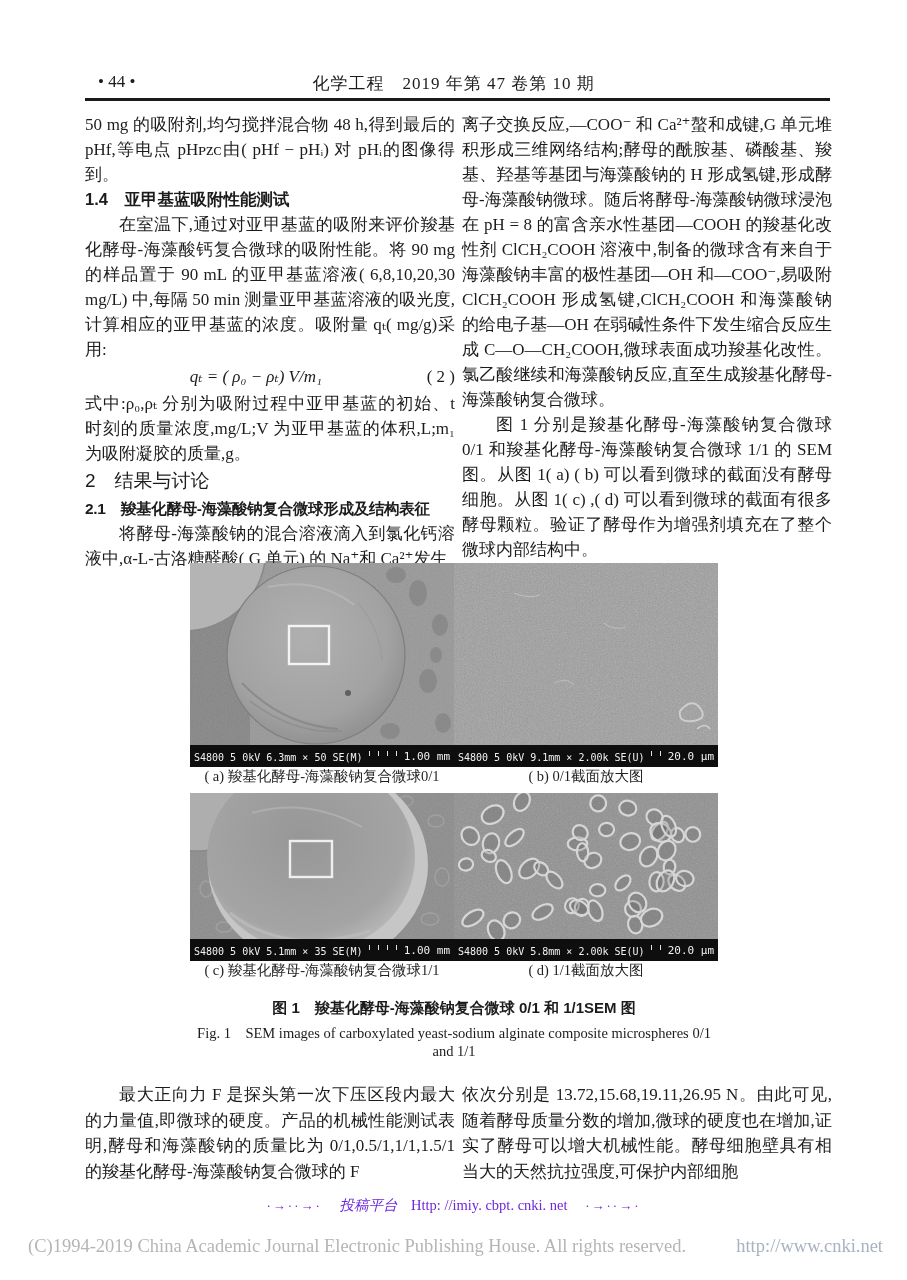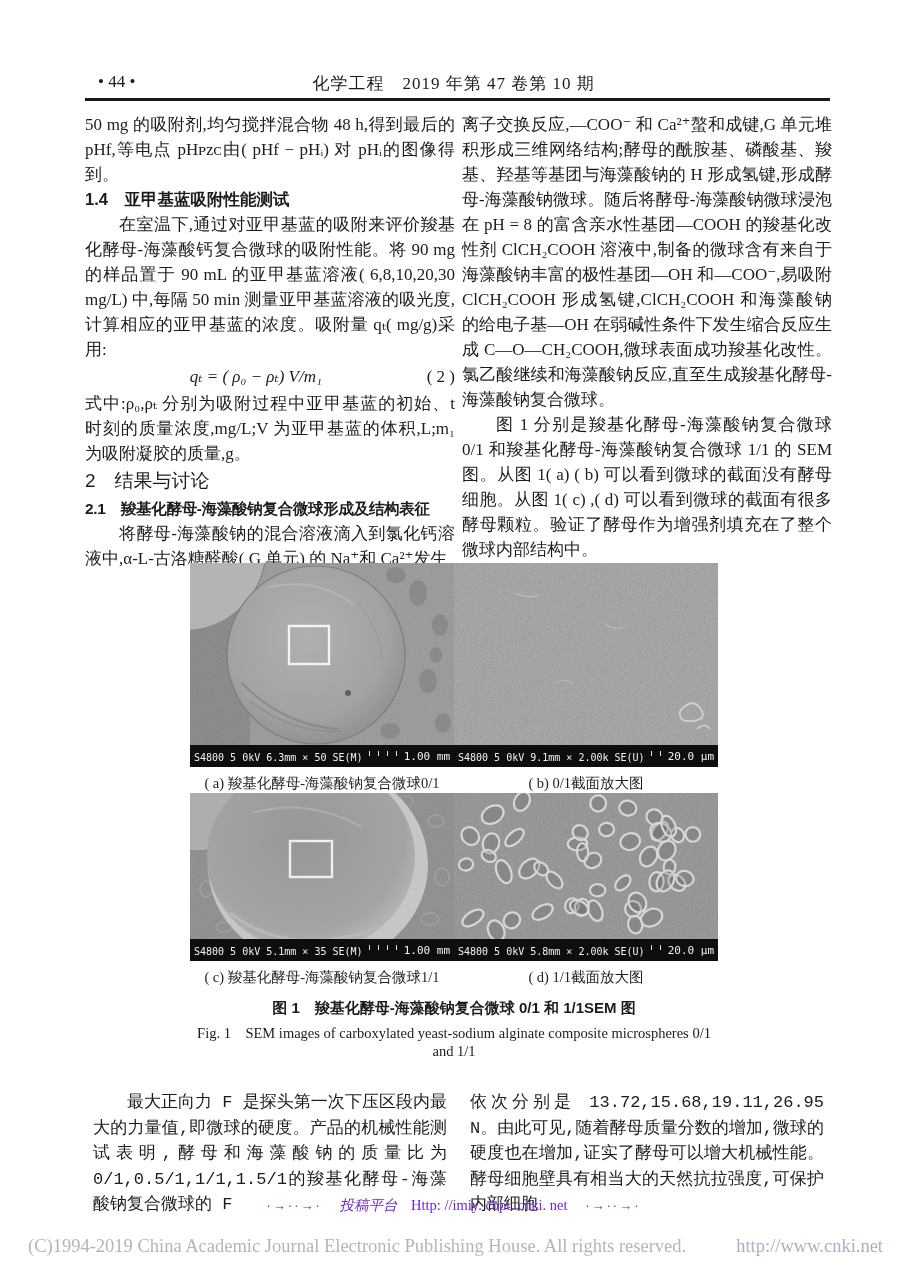"( a) 羧基化酵母-海藻酸钠复合微球0/1" .subcap-row { align-items: flex-end -> flex-start }
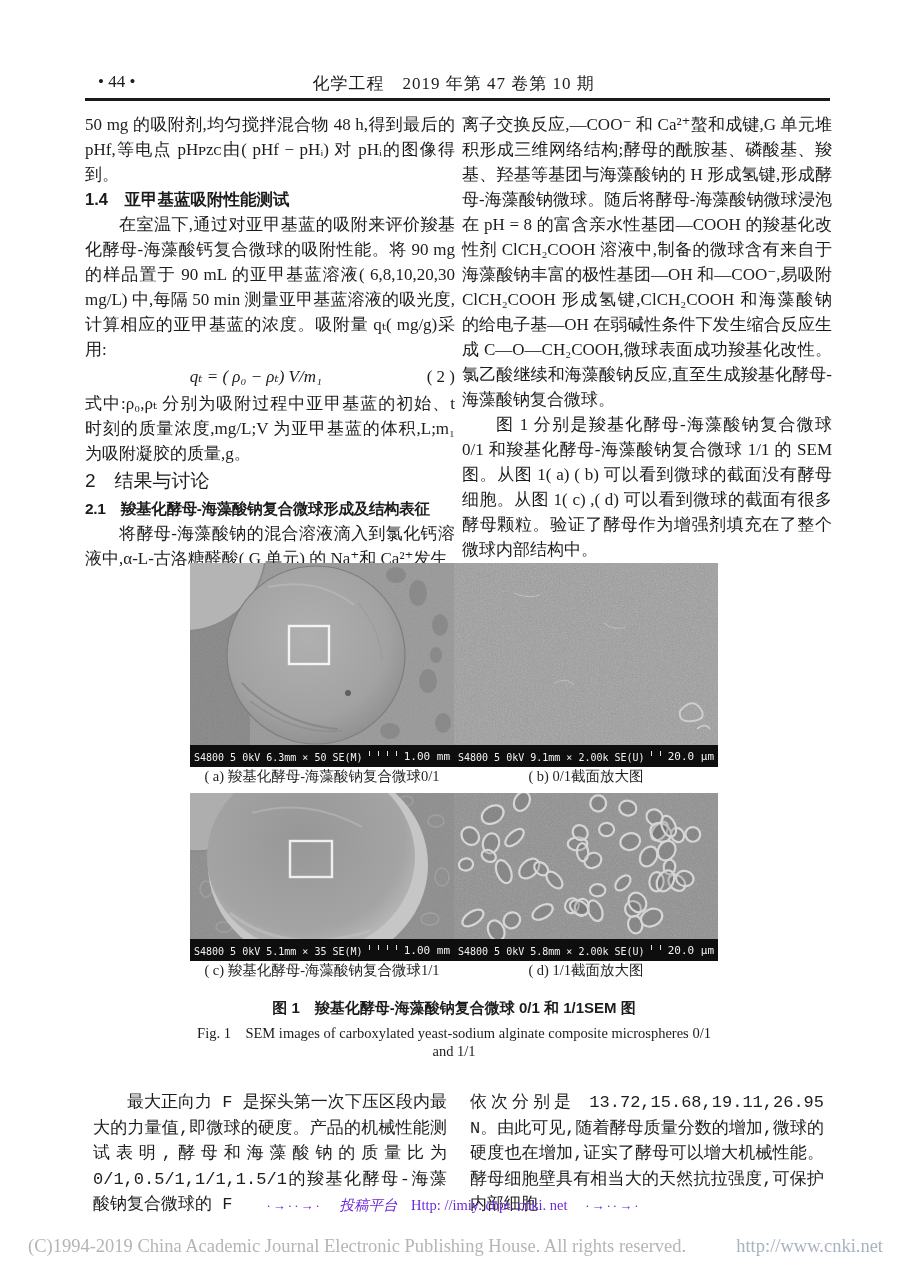"最大正向力 F" .bot-col p { font-family: Liberation Mono, monospace -> none; margin: 8px -> 0 }
